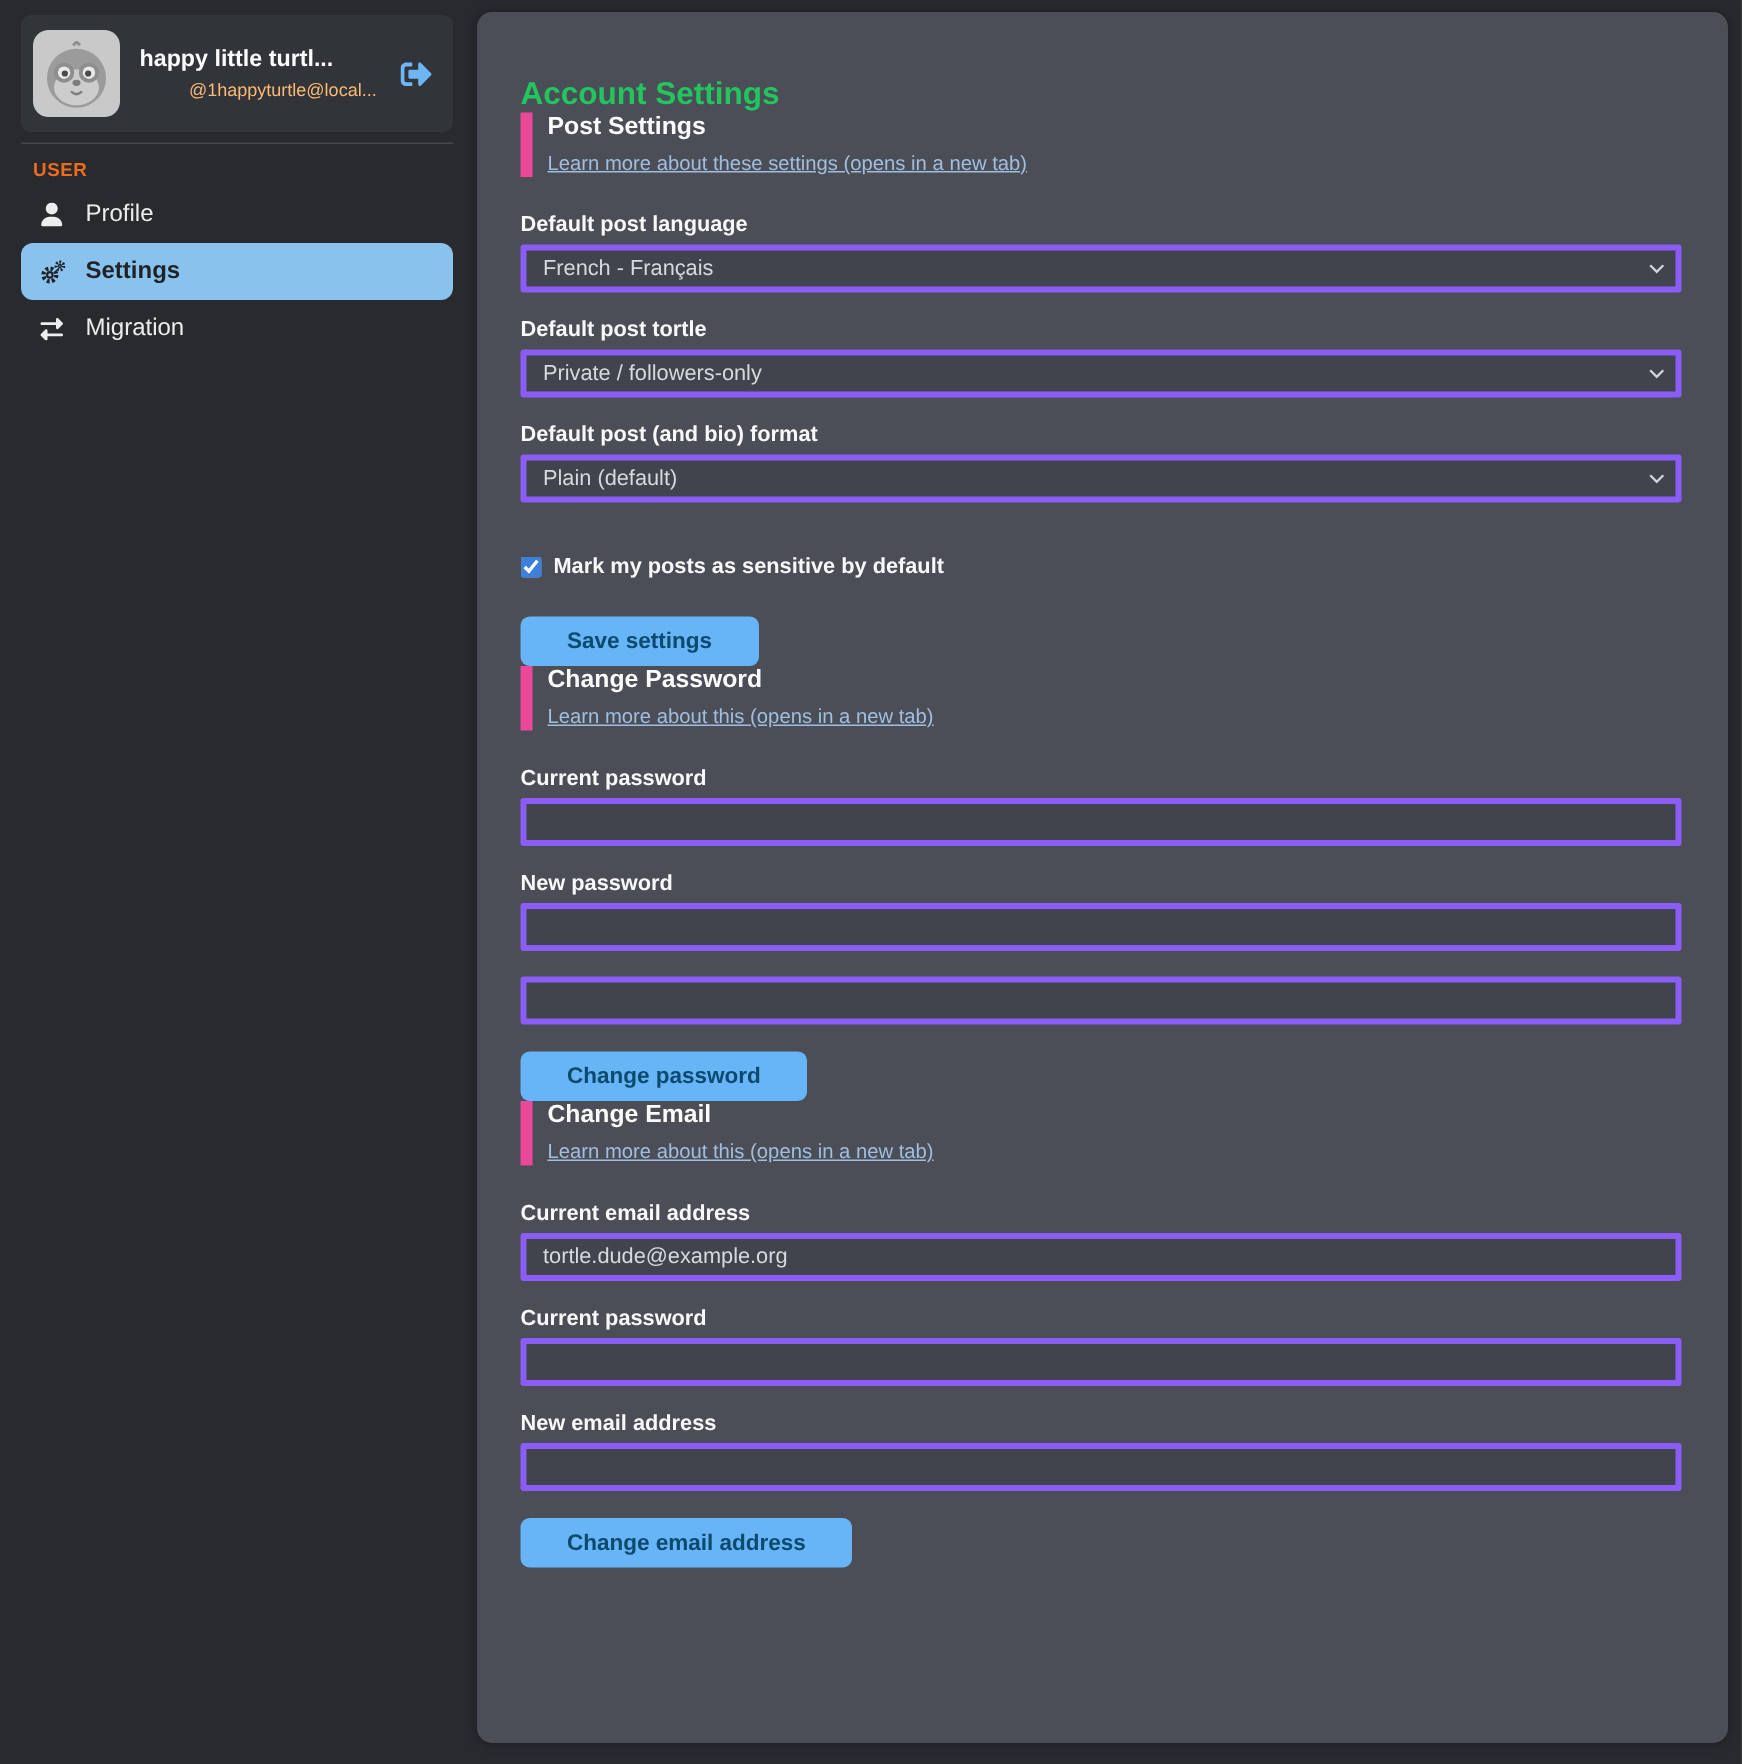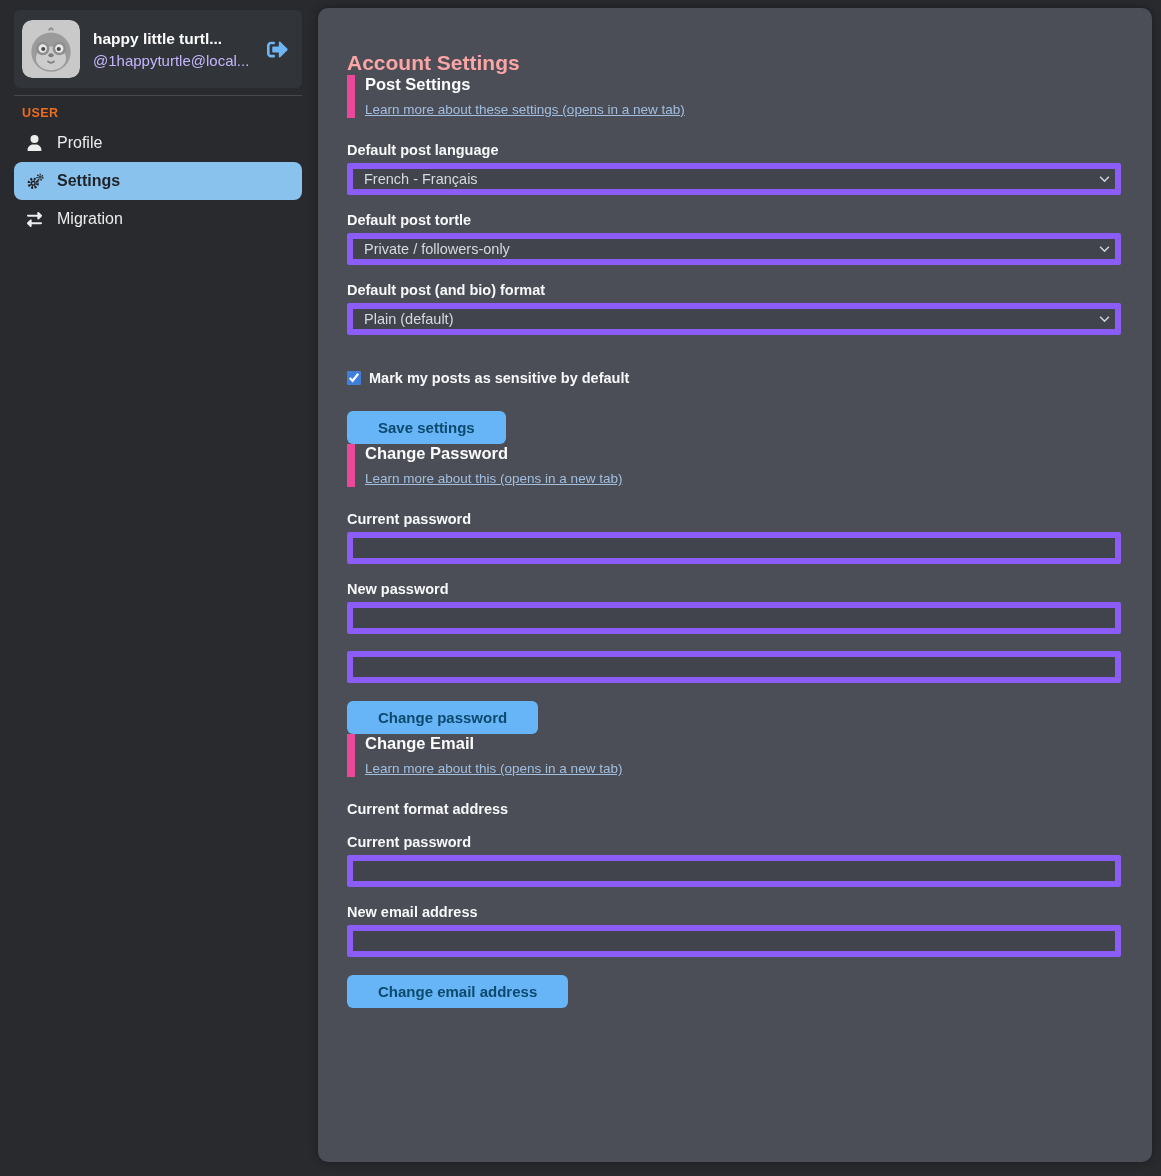"@1happyturtle@local..." .handle { color: #c4b5fd -> #fdba74; font-size: 15px -> 12px; margin-left: none -> 33px }
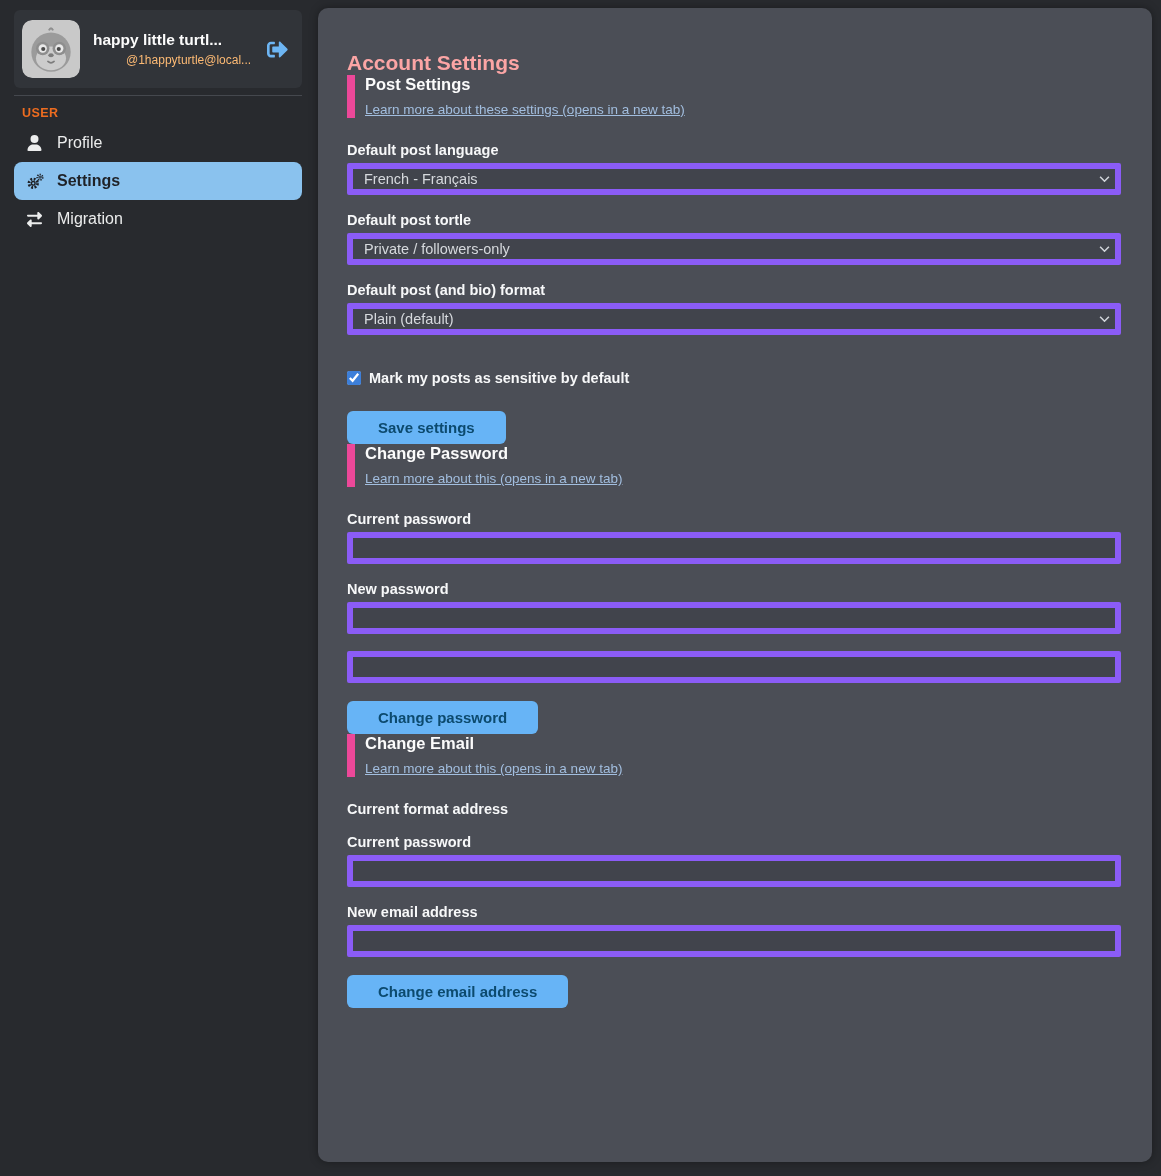"Account Settings" .page-title { color: #fca5a5 -> #22c55e }
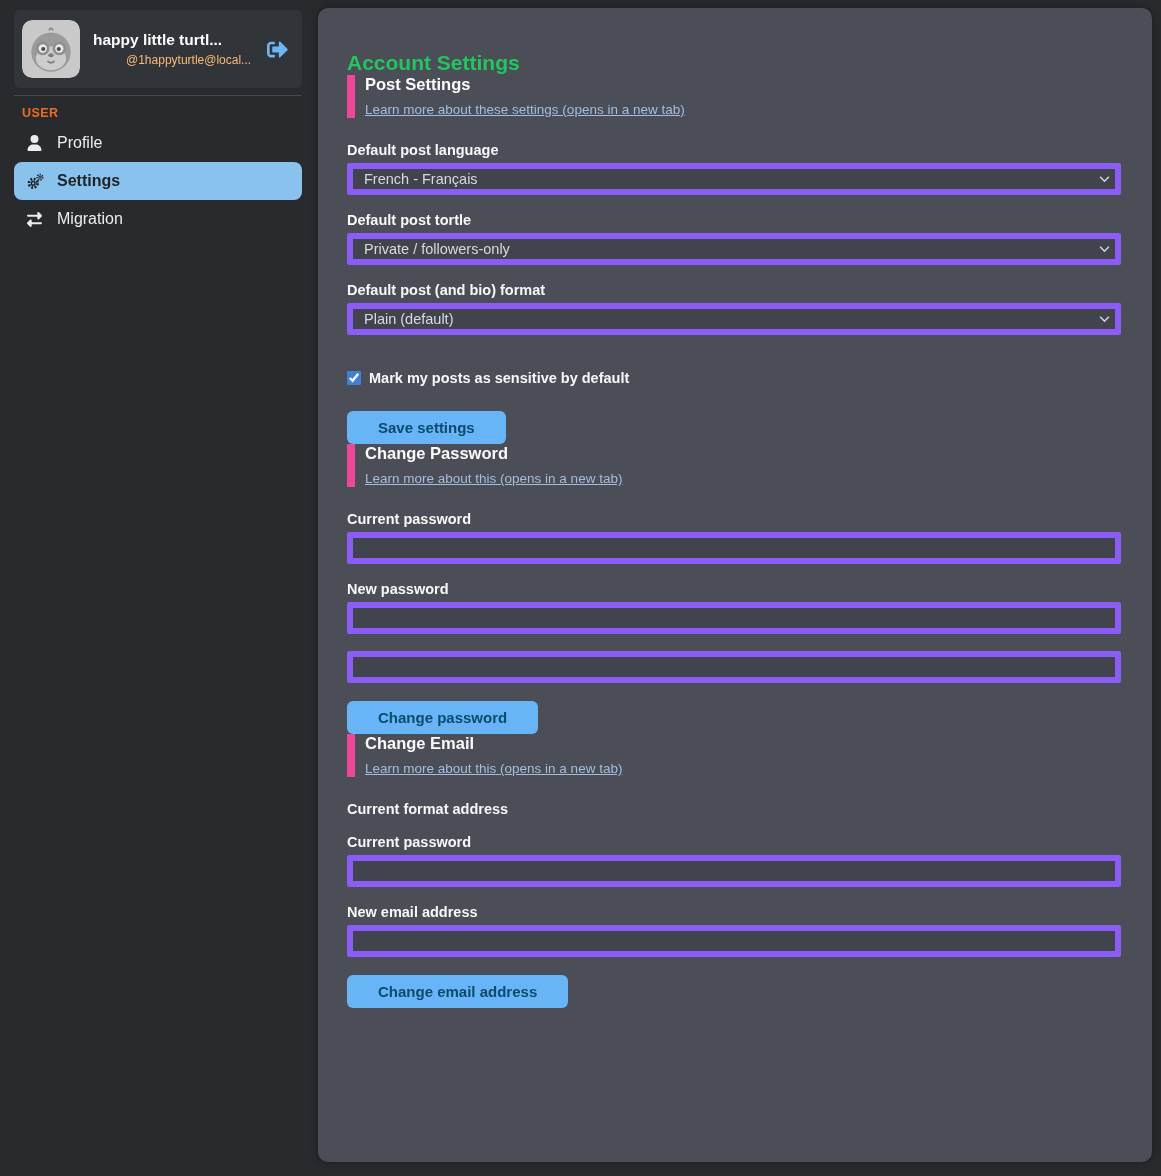"French - Français" select.ctl, input.ctl { border: 6px solid #8b5cf6 -> 4px solid #8b5cf6 }
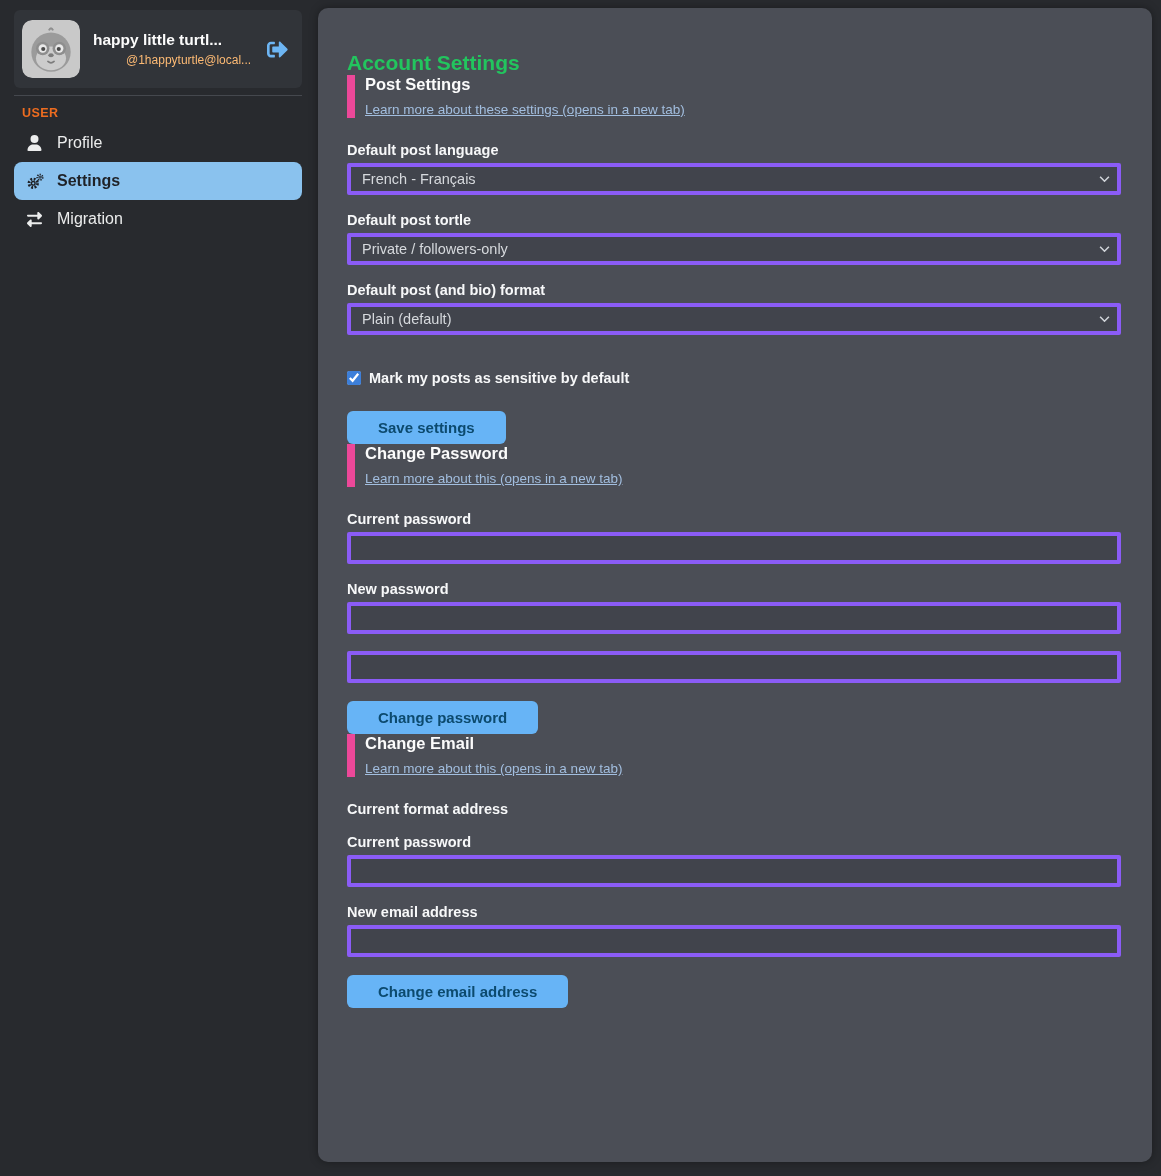"Current format address" div.field-label { text: format -> email }
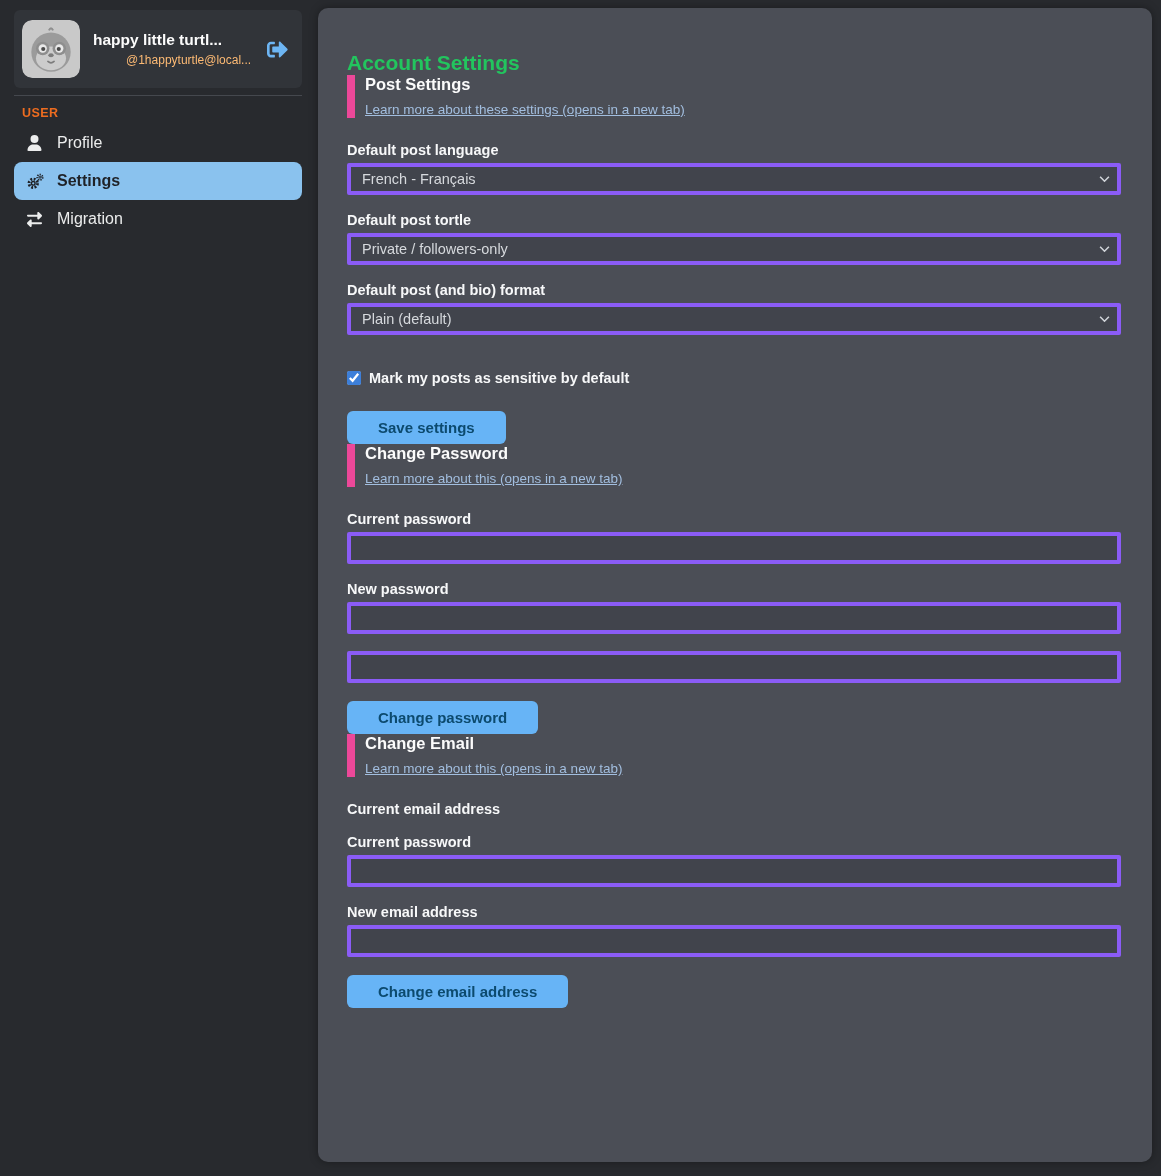"tortle.dude@example.org" input.ctl { html: none -> <input> }
